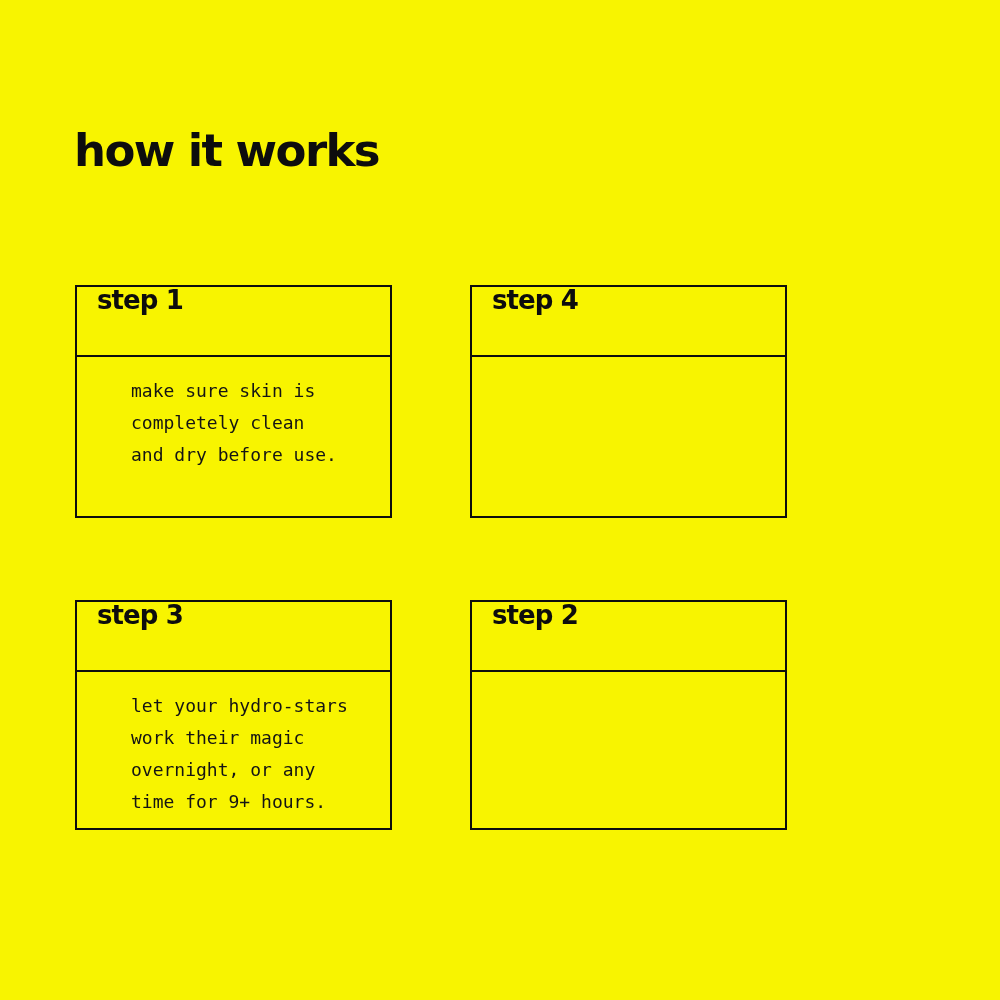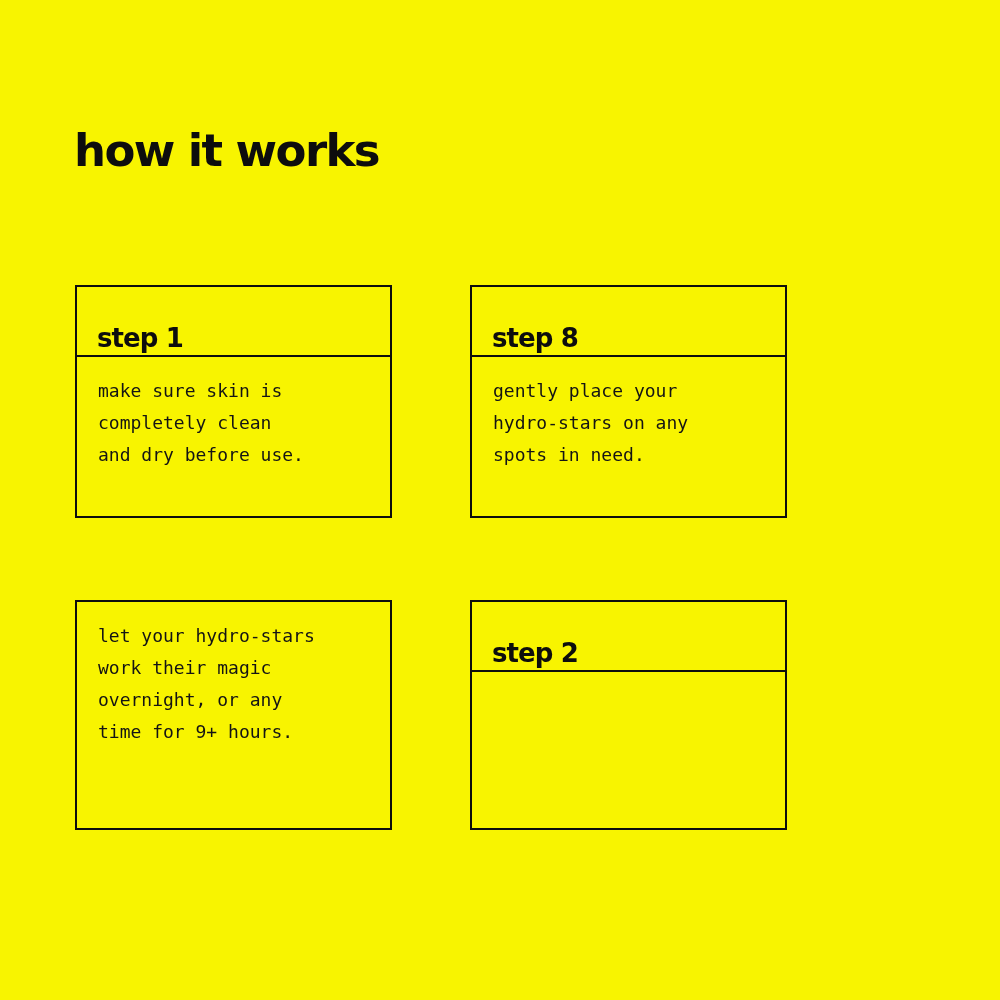"step 1" .step-card-header { align-items: flex-end -> flex-start; padding: 0 0 4px 20px -> 0 0 13px 20px }
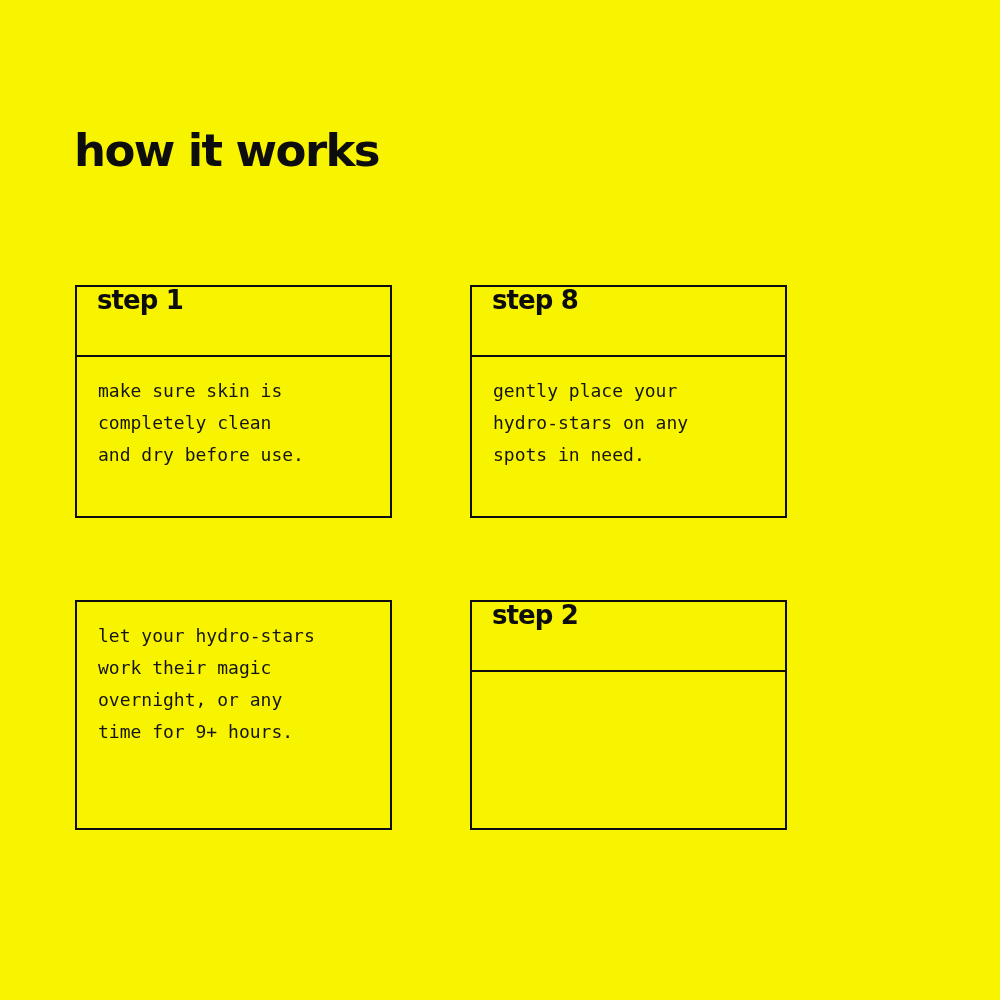"step 8" span.step-card-title { text: 8 -> 4 }
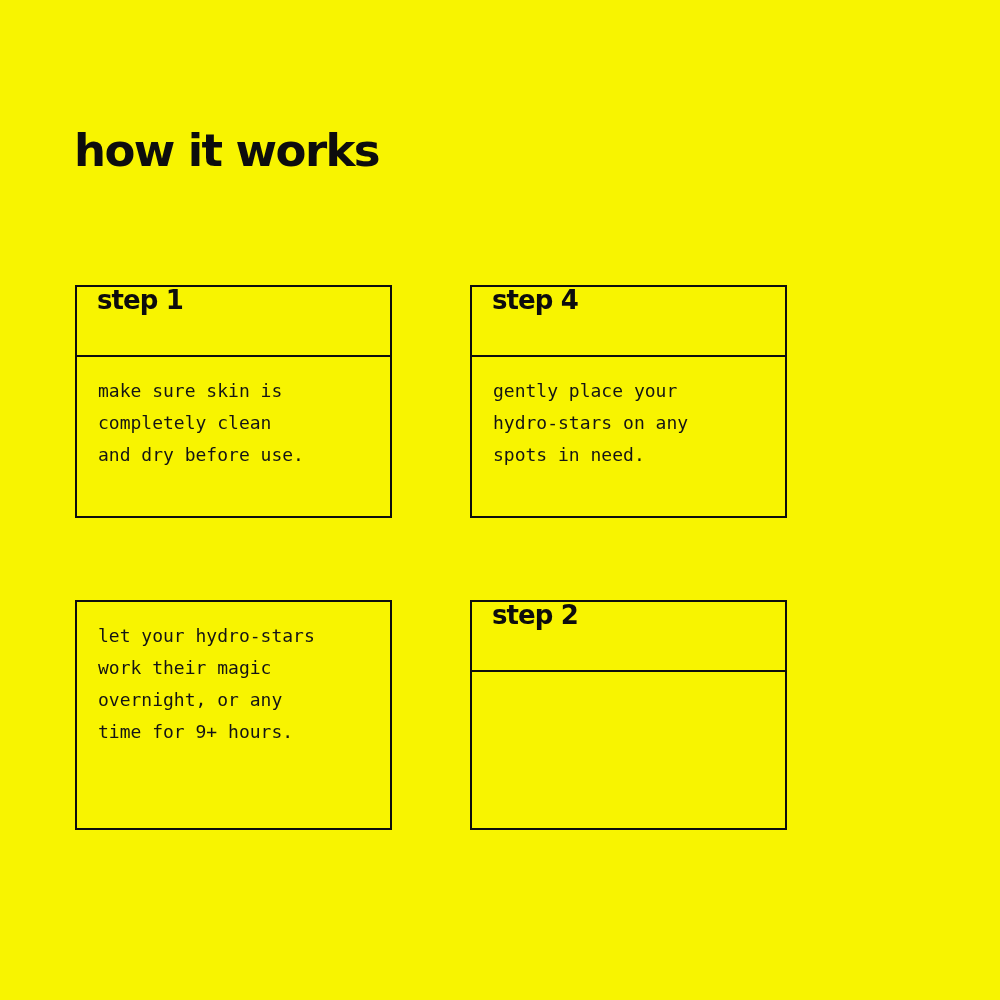"make sure skin is" .step-card-body { margin-left: none -> 33px }
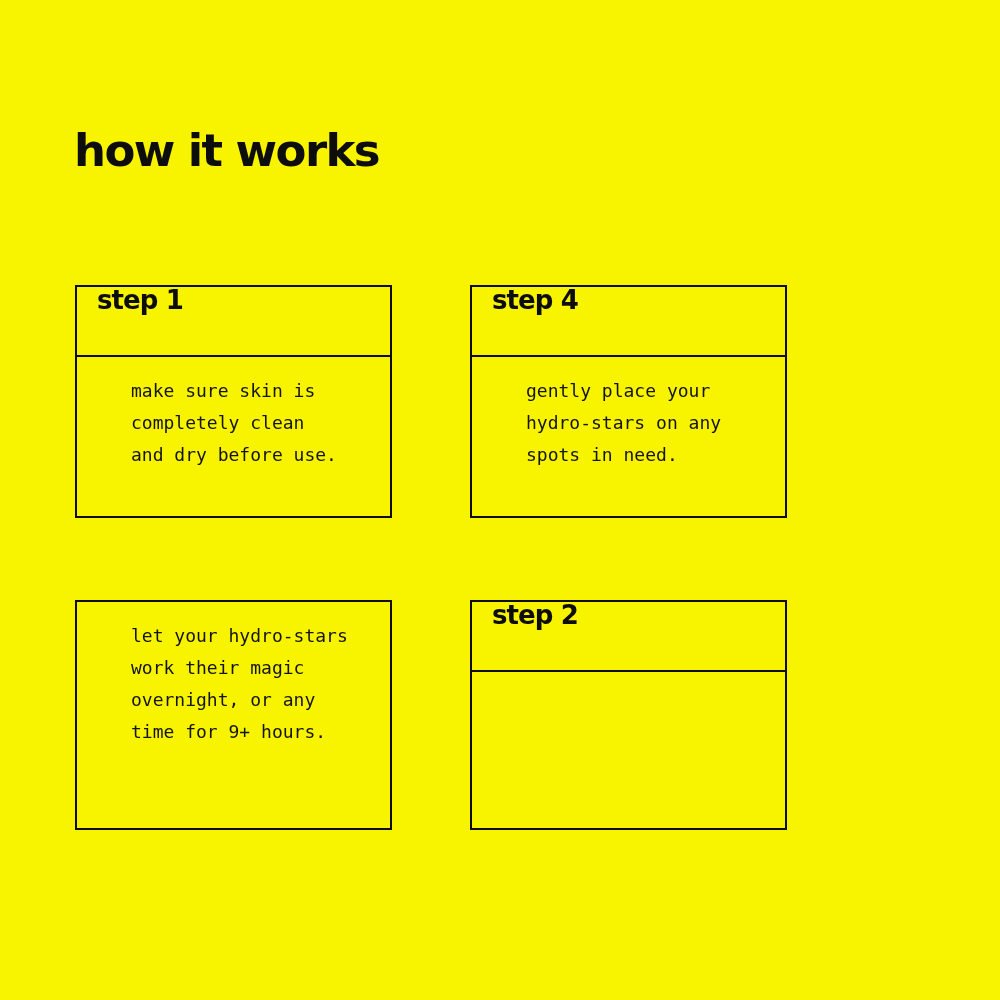"gently place your" div.step-card-body { html: <div> <p>gently place your hydro-stars on any spots in need.</p> </div> -> none }
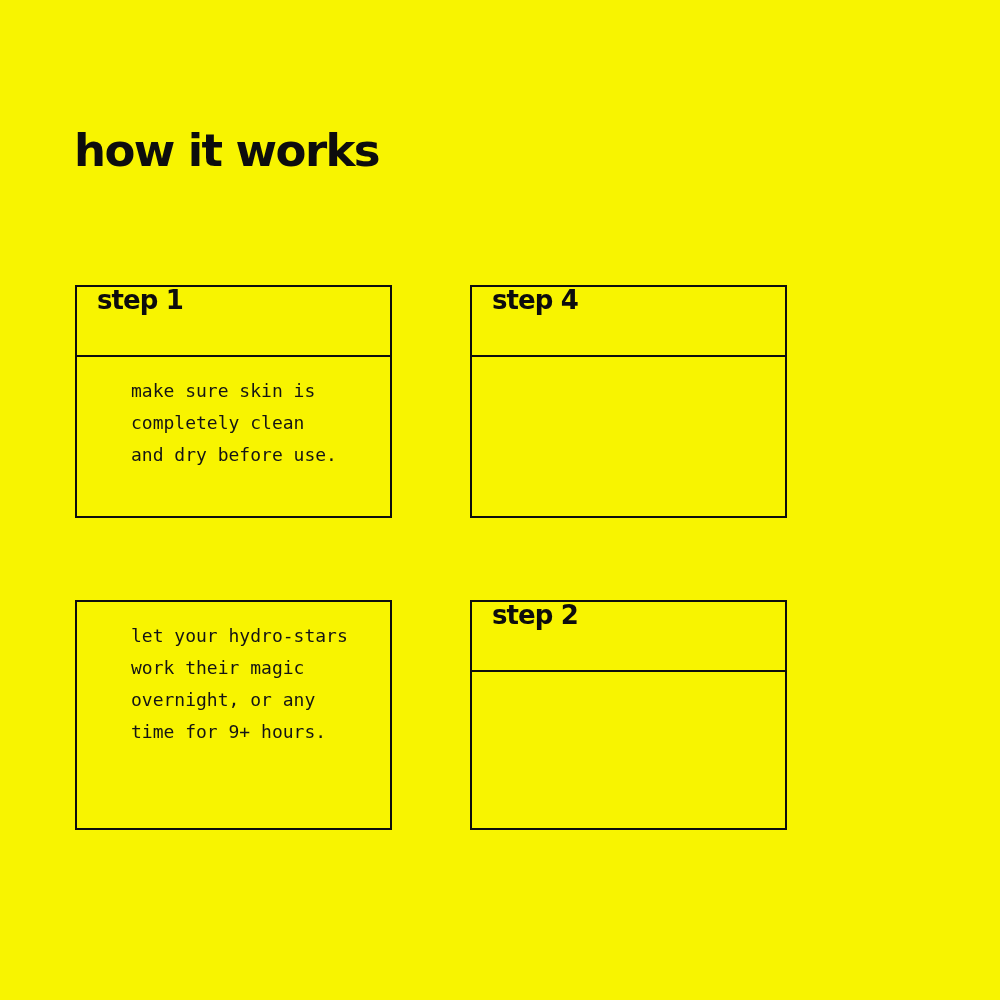"step 3" div.step-card-header { html: none -> <div> <span>step 3</span> </div> }
